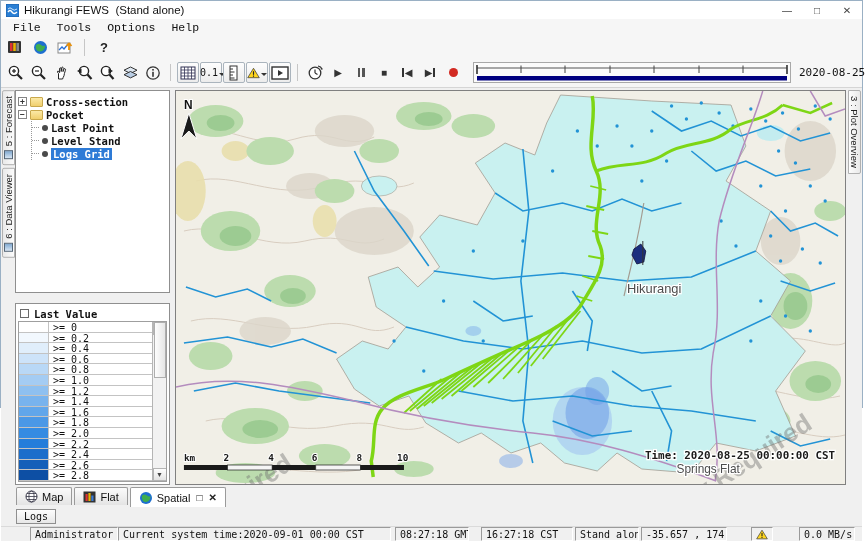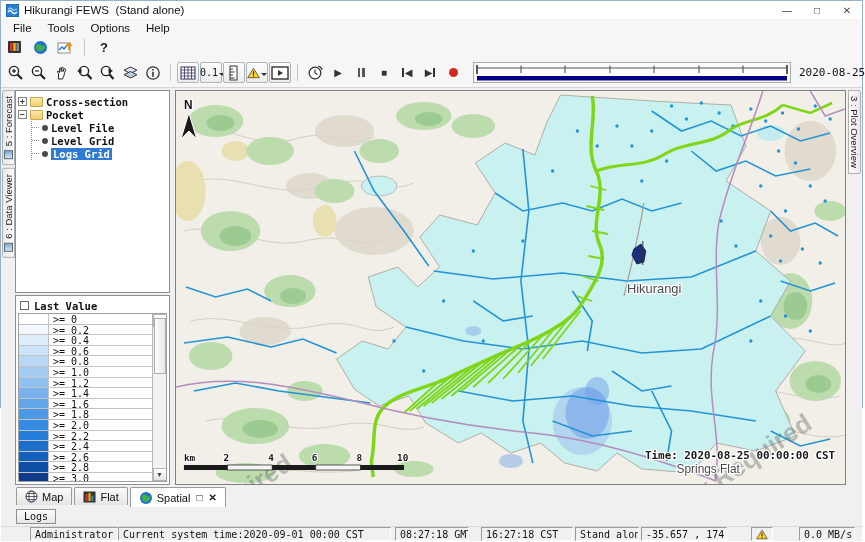"File" .menubar { font-family: none -> Liberation Mono, monospace }
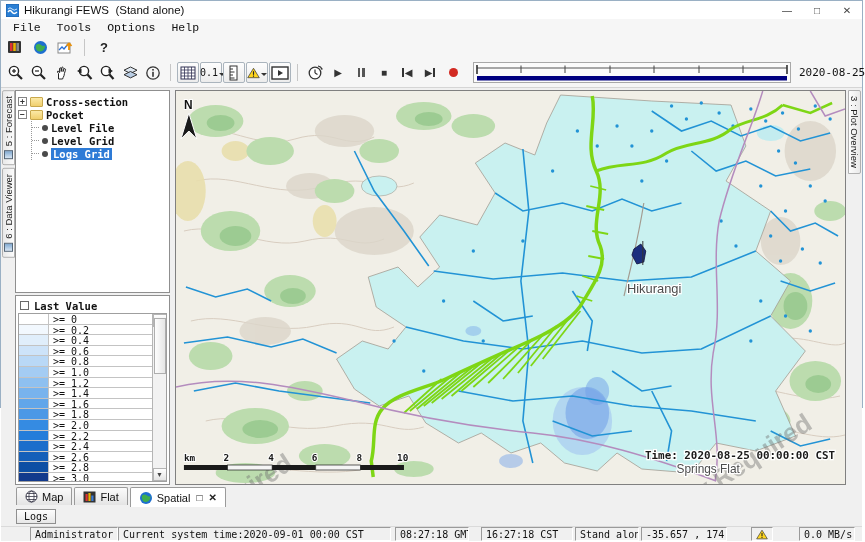"Level File" span { text: Level File -> Last Point }
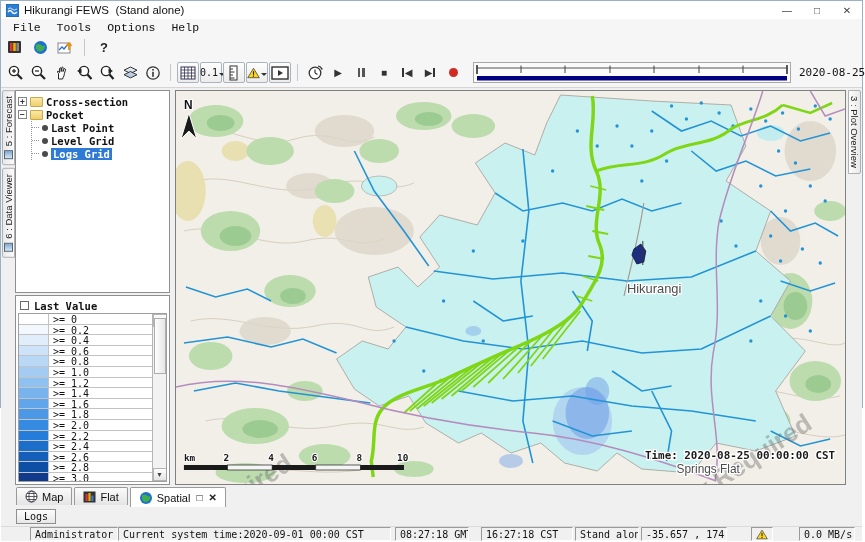"Level Grid" span { text: Grid -> Stand }
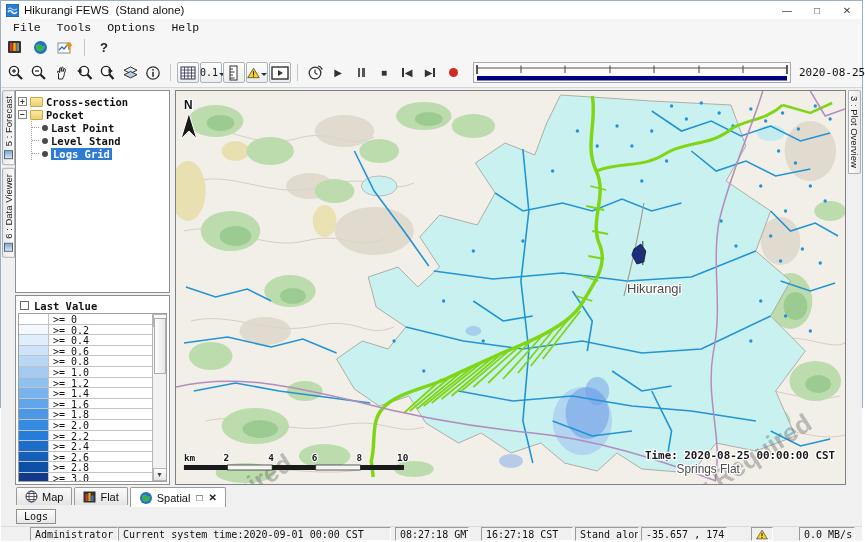"Last Value" .legend-panel { margin-top: 2px -> 10px }
